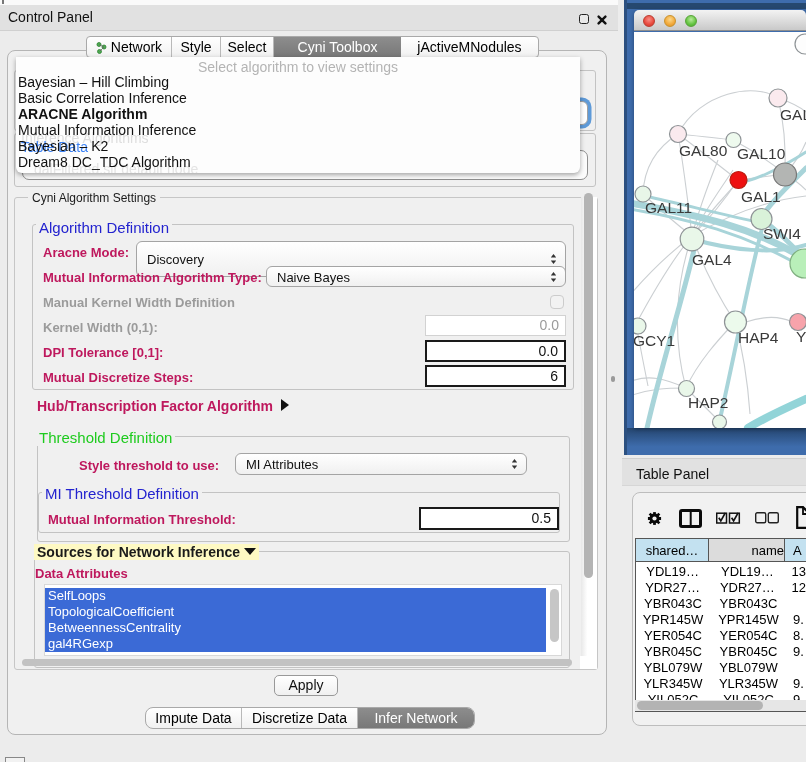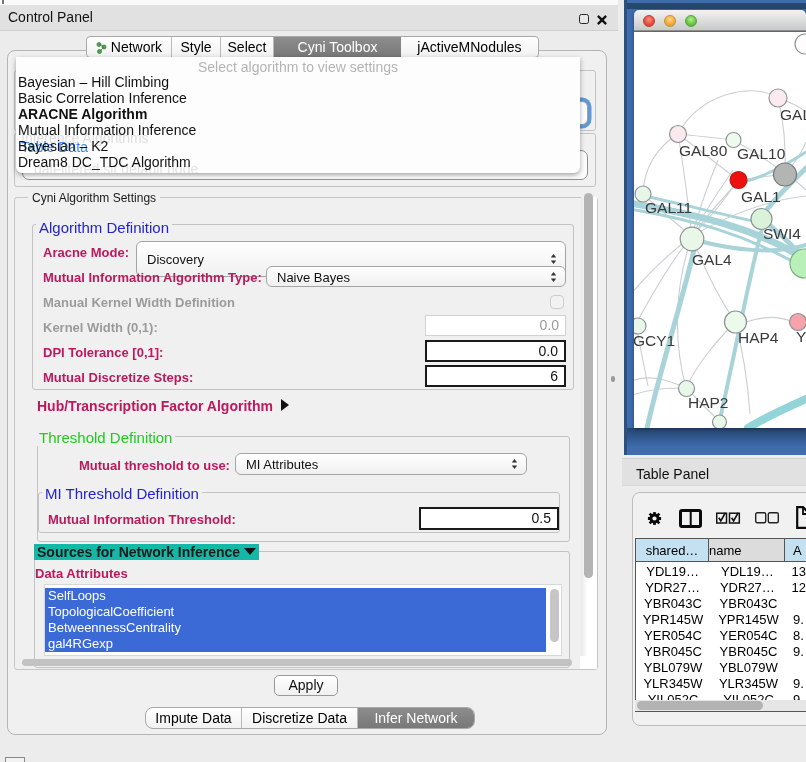"Mutual threshold to use:" div.lbl { text: Mutual -> Style }
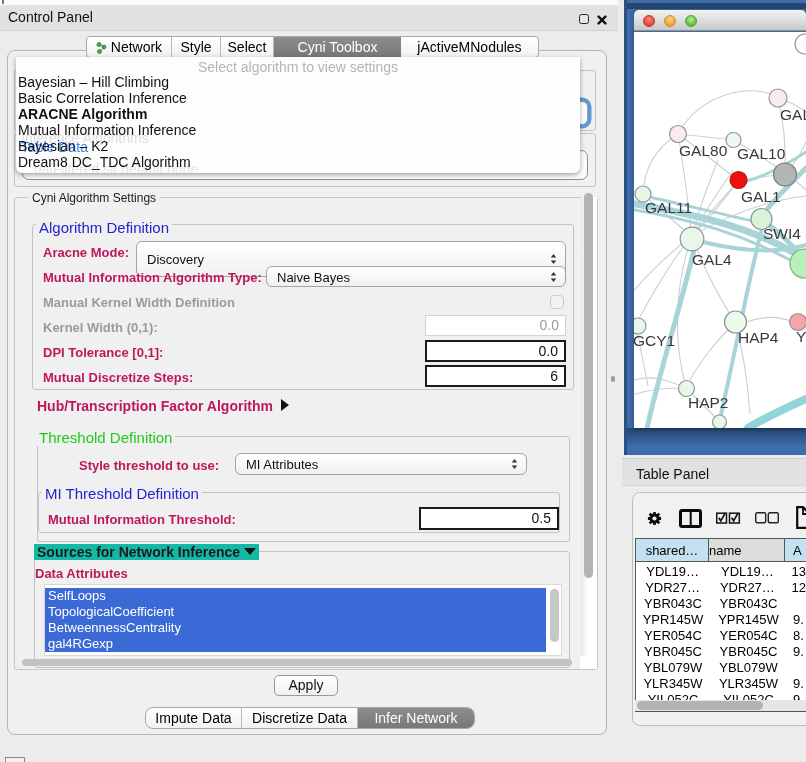"Sources for Network Inference" div.abs { background: #14b8a6 -> #fef9c3 }
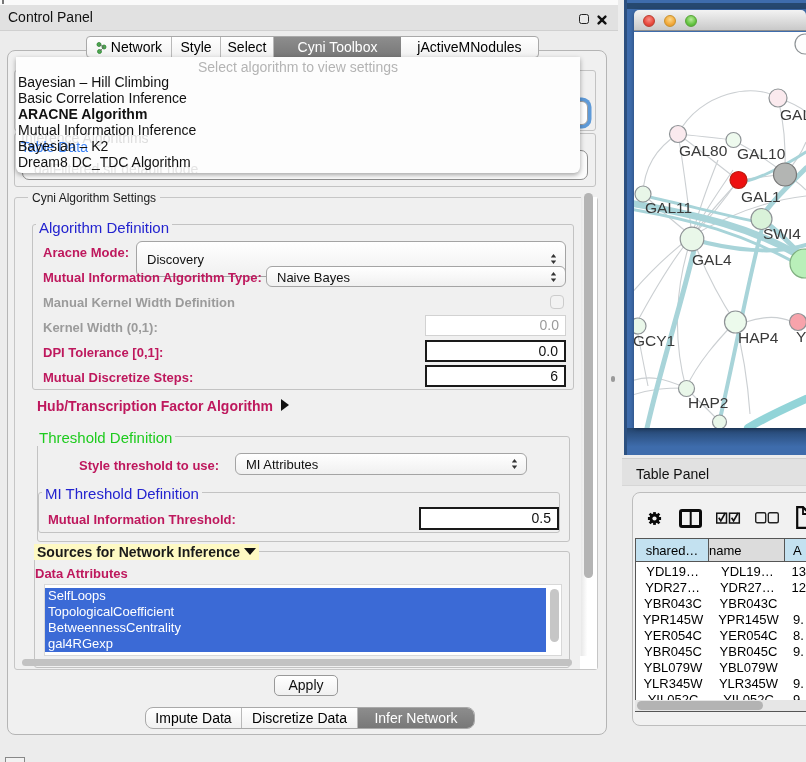"name" div { text-align: left -> right }
